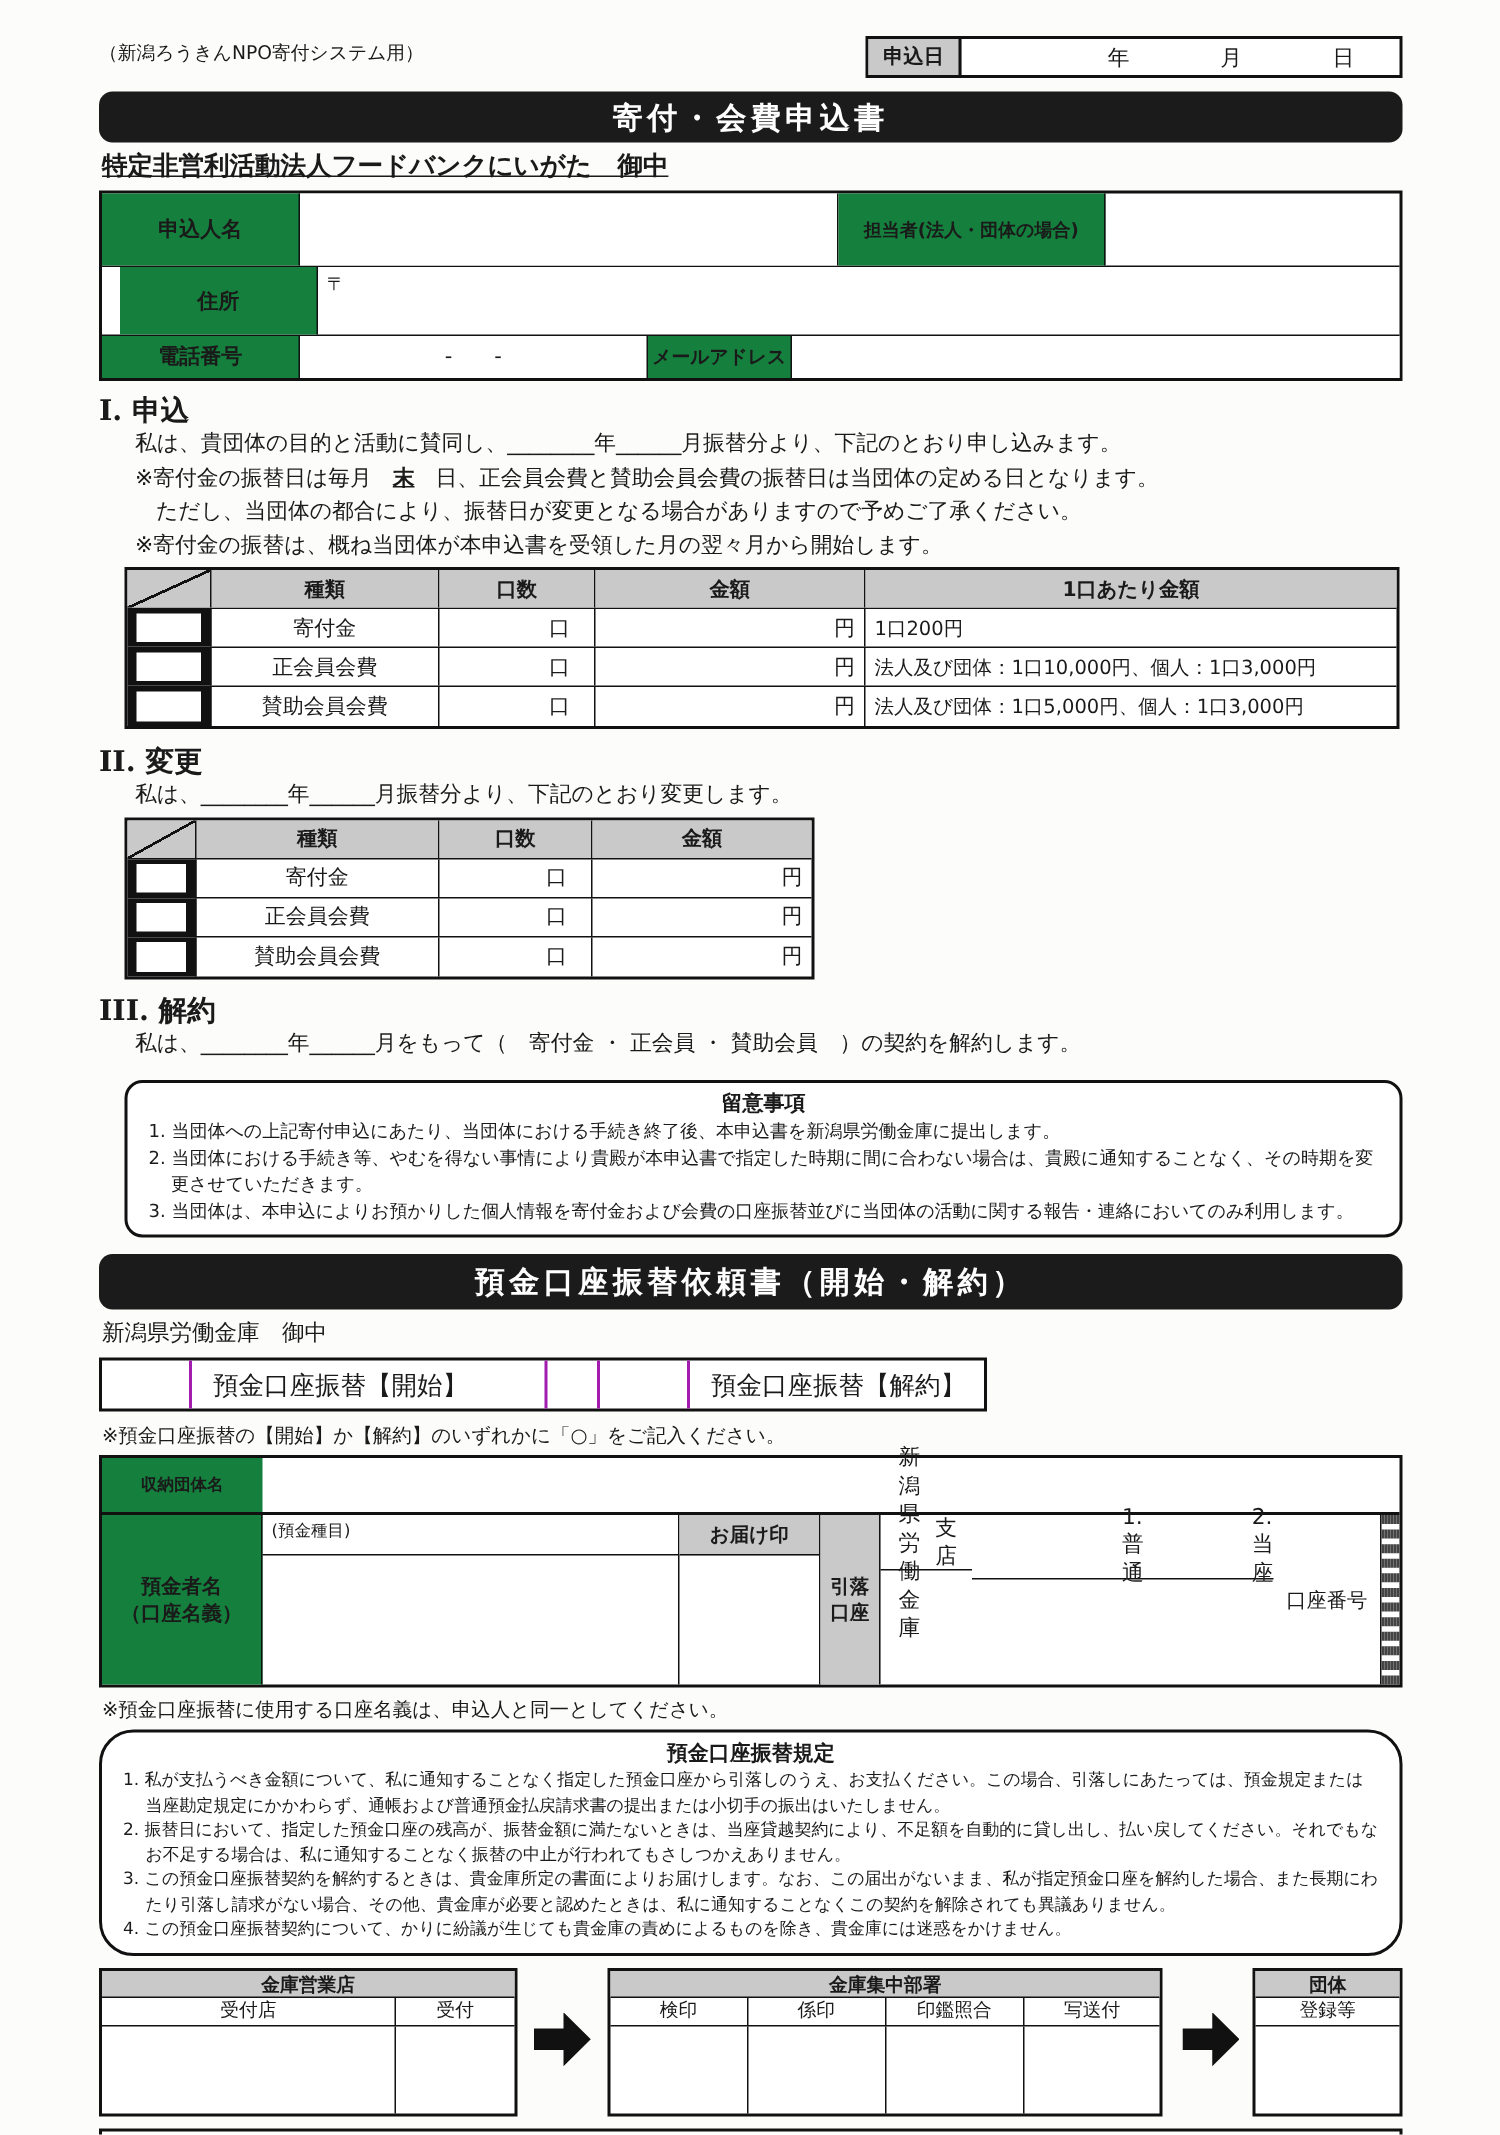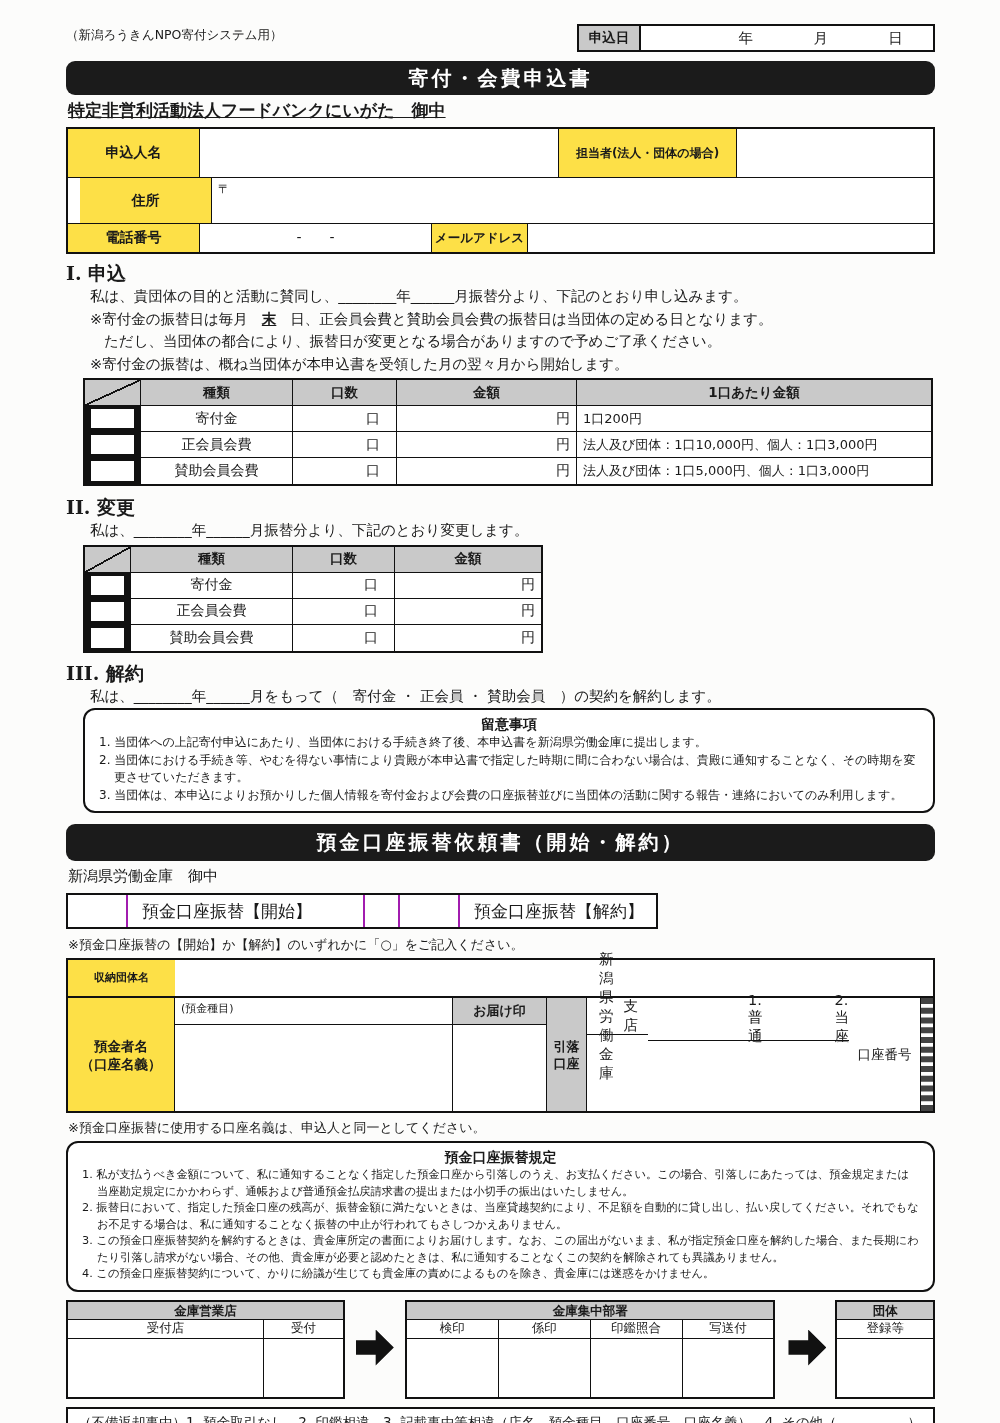"申込人名" .glabel { background: #fde047 -> #15803d }
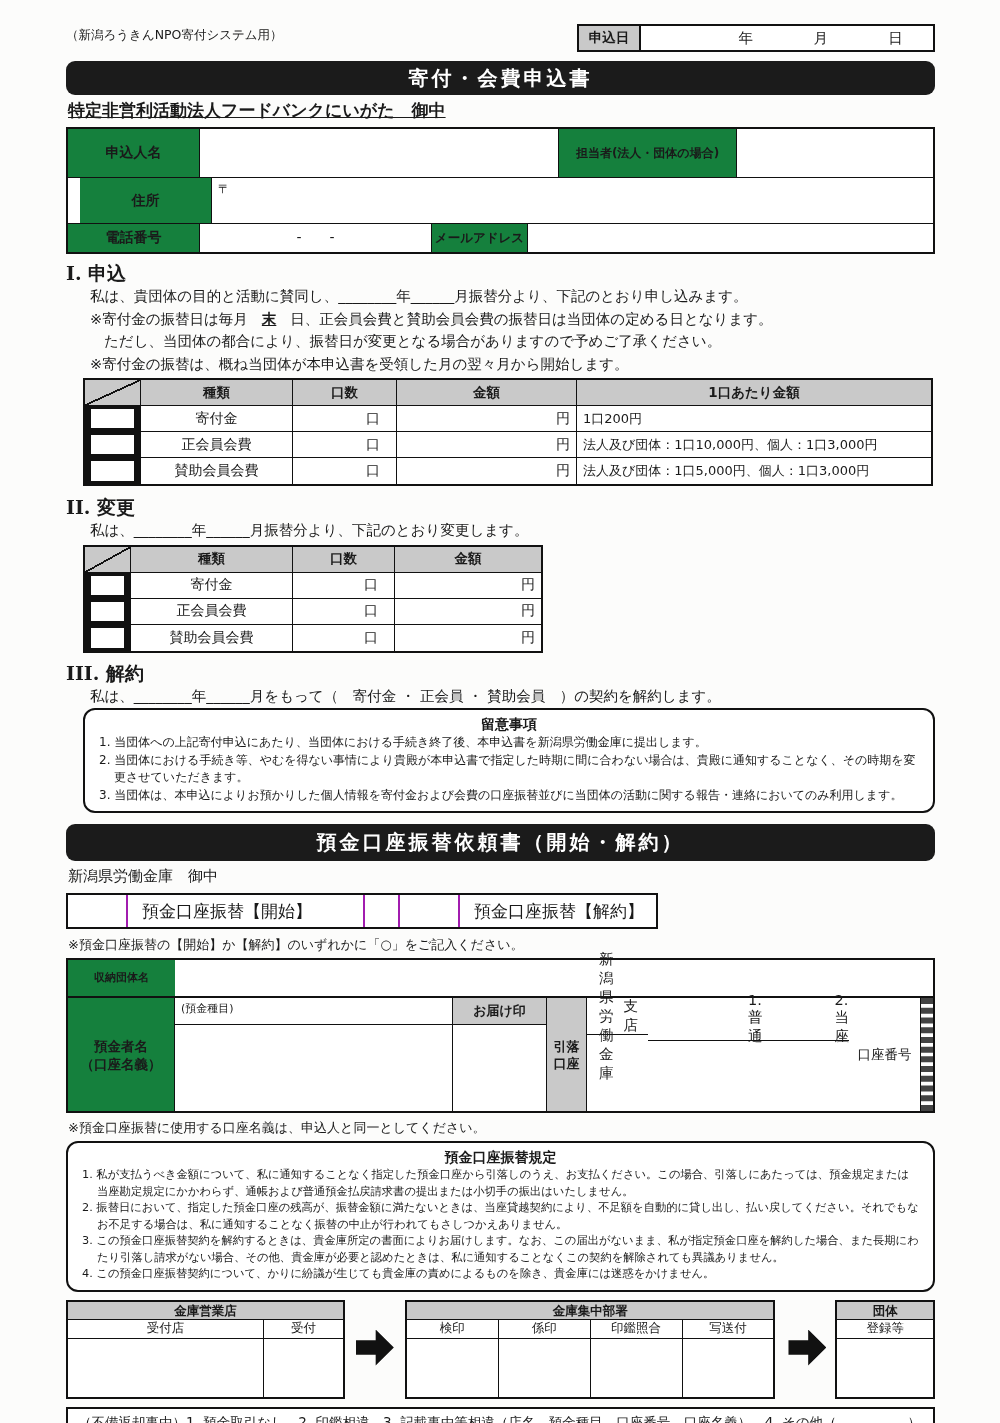"私は、________年______月をもって（ 寄付金 ・ 正会員 ・" div.para { margin-bottom: 1px -> 13px }
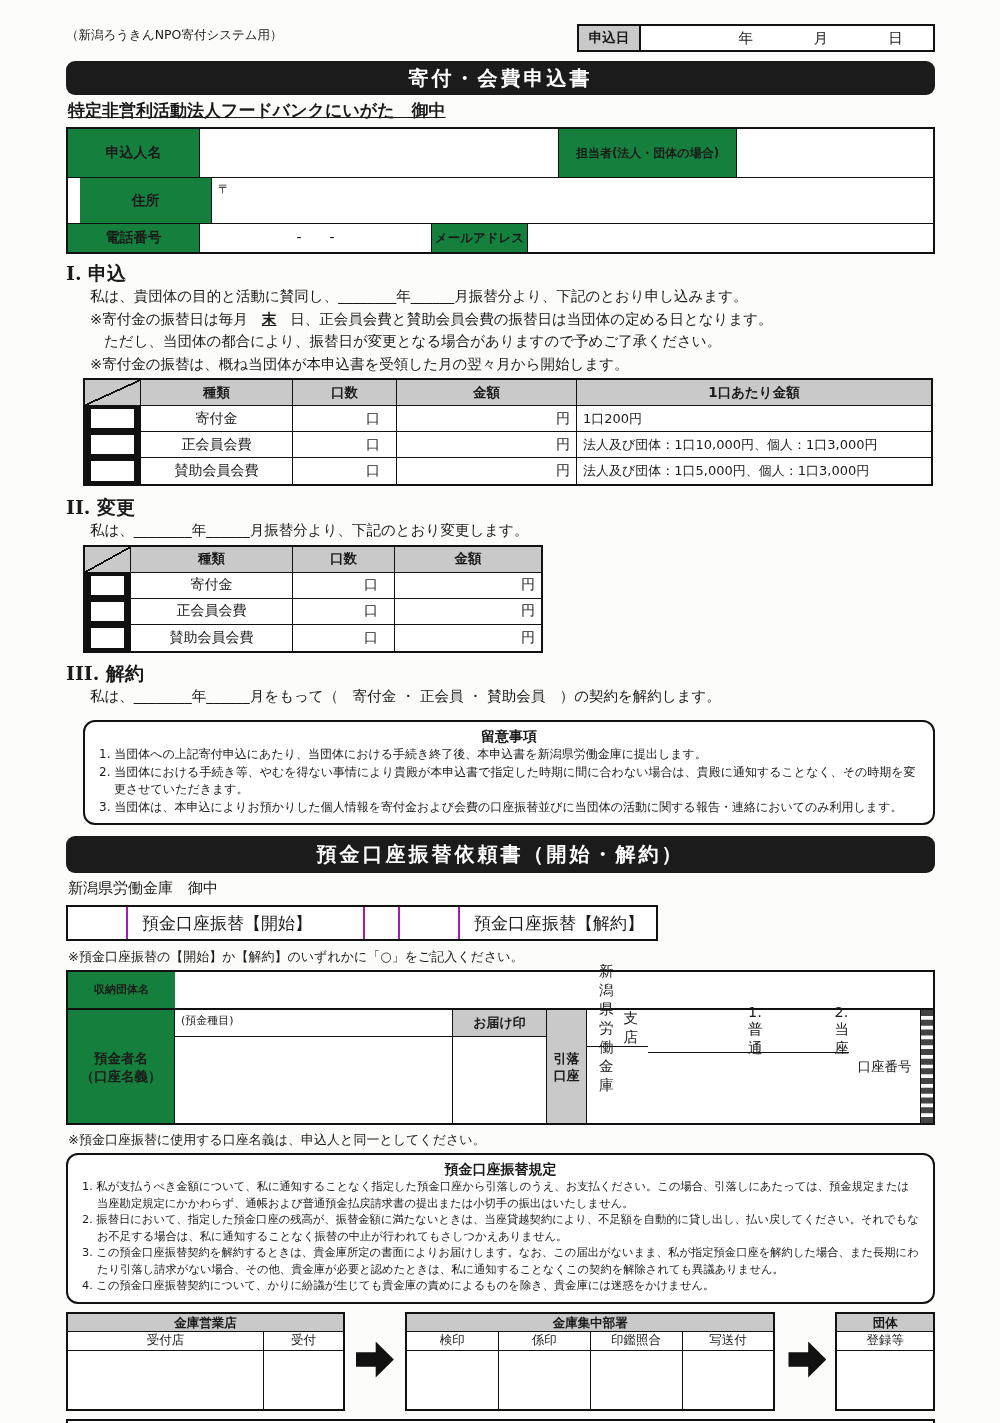"預金口座振替規定" .regbox { border-radius: none -> 23px }
